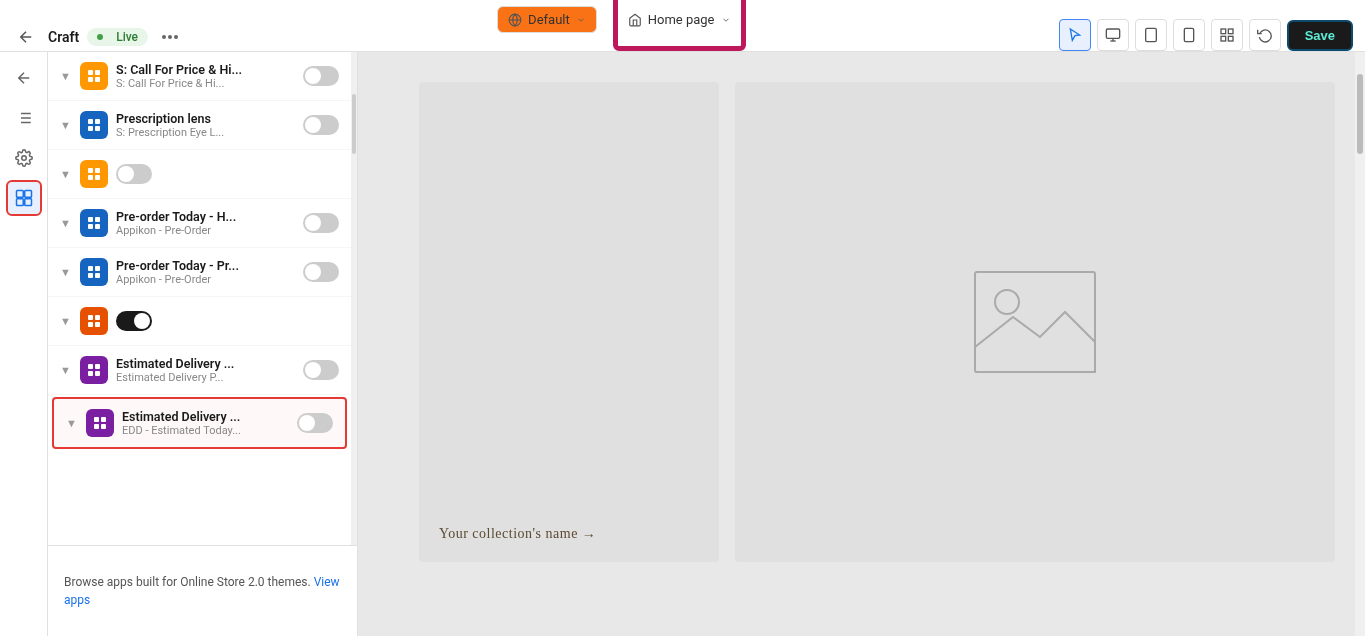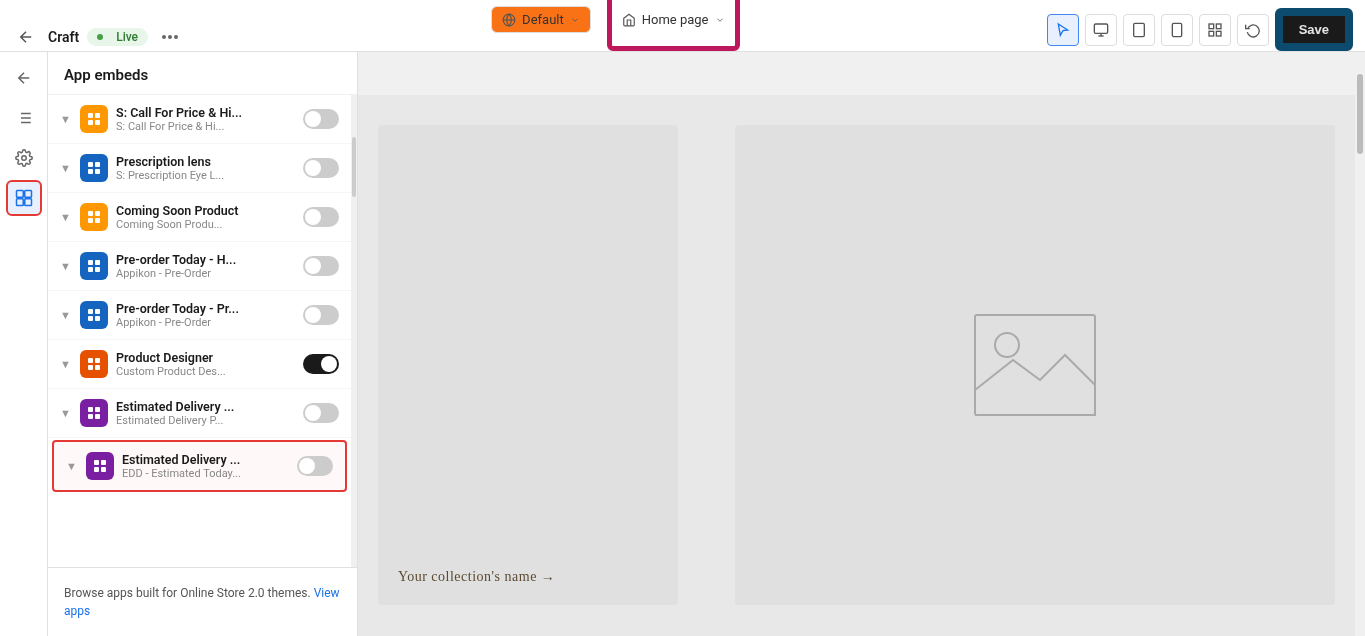"Save" .save-btn { border: 8px solid #0c4a6e -> 2px solid #0c4a6e; color: #e5e5e5 -> #5eead4 }
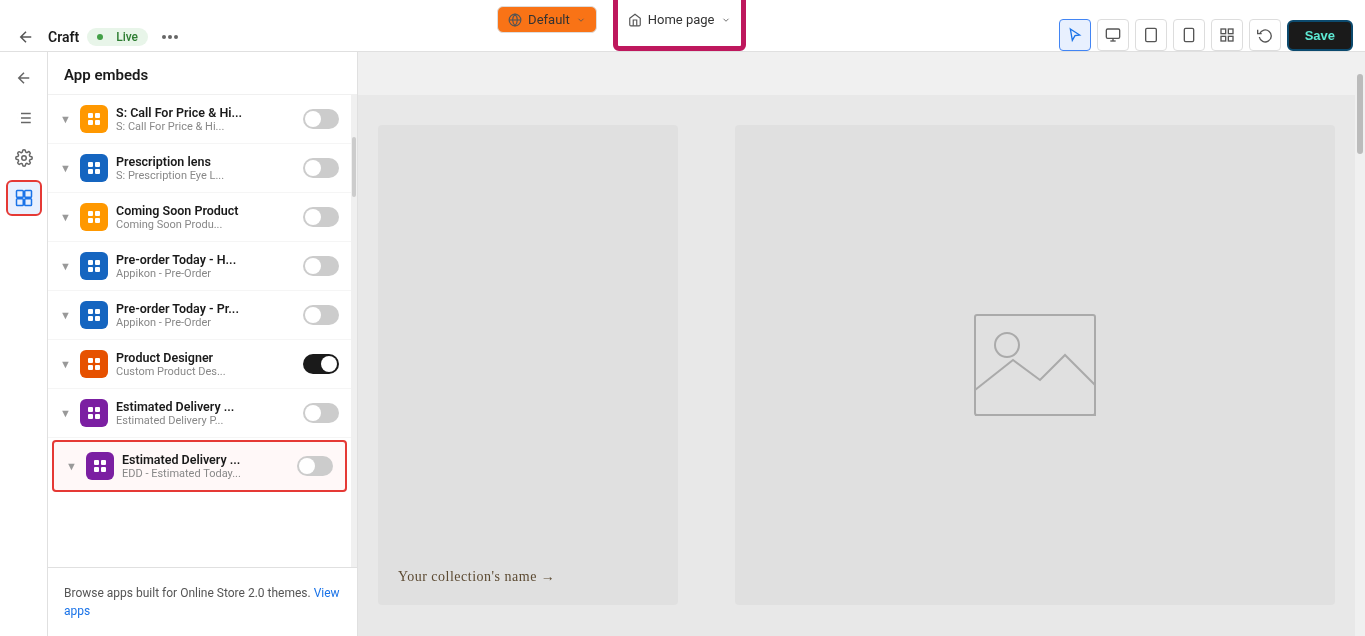"App embeds" div.sidebar-header { html: <div>App embeds</div> -> none }
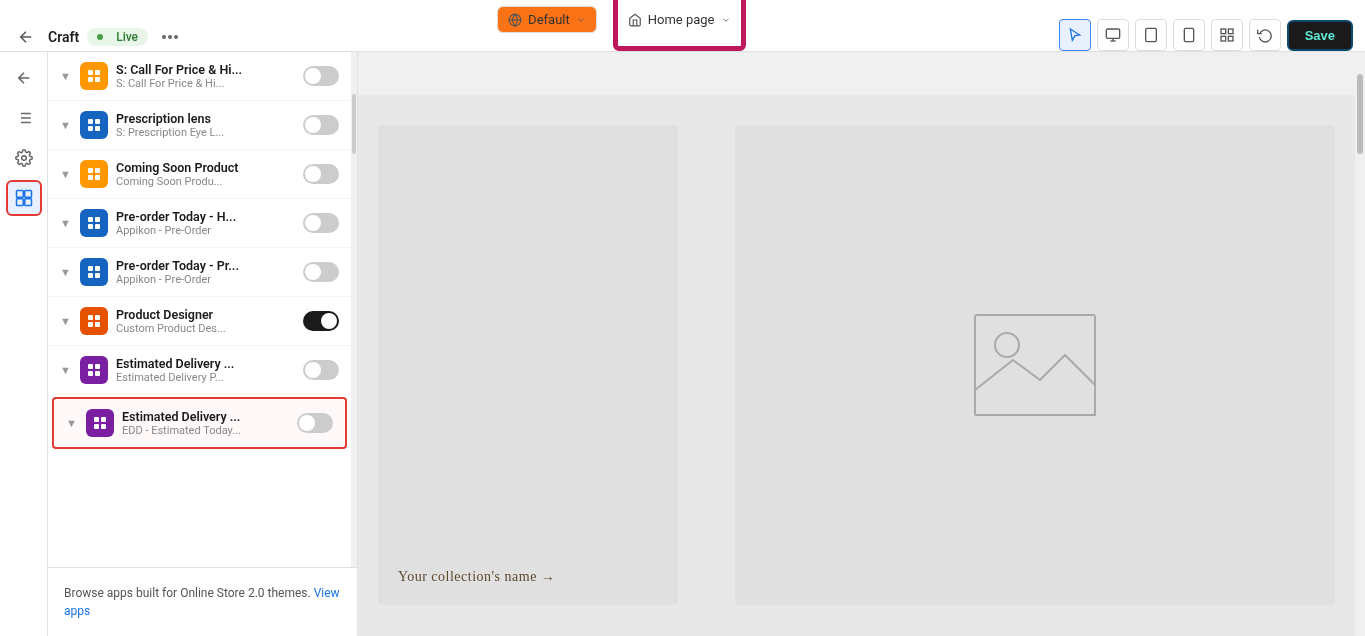"Coming Soon Product" div.app-info { html: <div> <div>Coming Soon Product</div> <div>Coming Soon Produ...</div> </div> -> none }
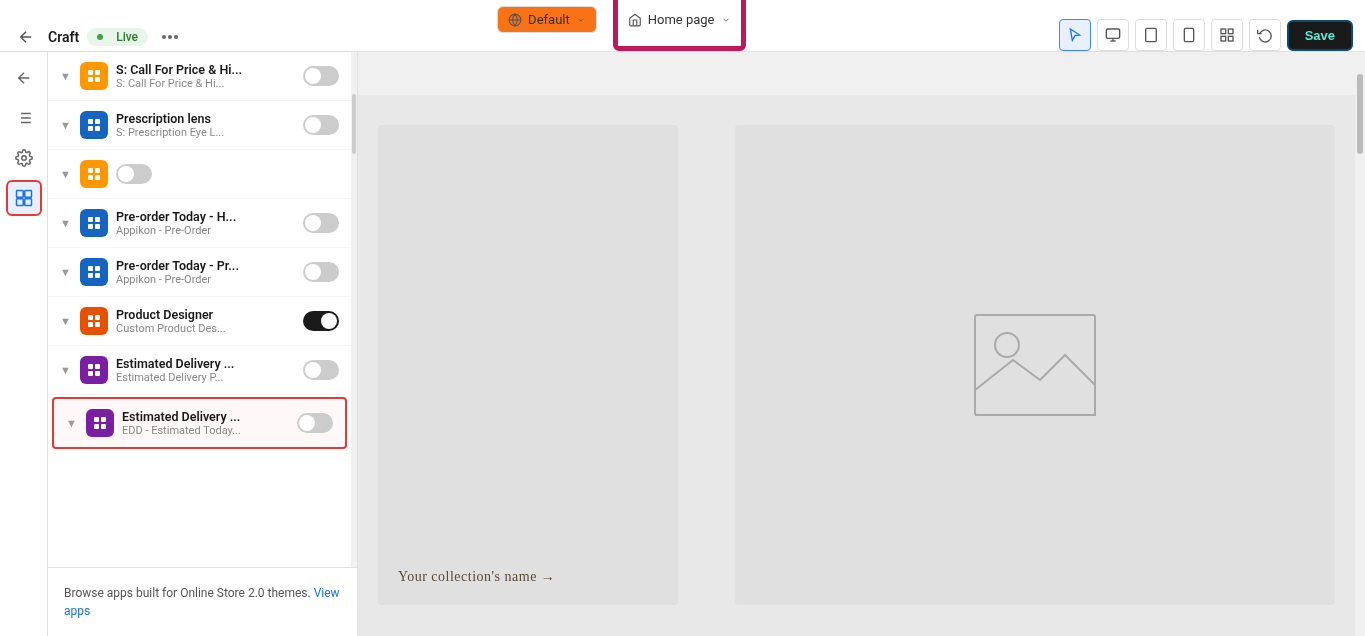"Product Designer" div.app-info { html: <div> <div>Product Designer</div> <div>Custom Product Des...</div> </div> -> none }
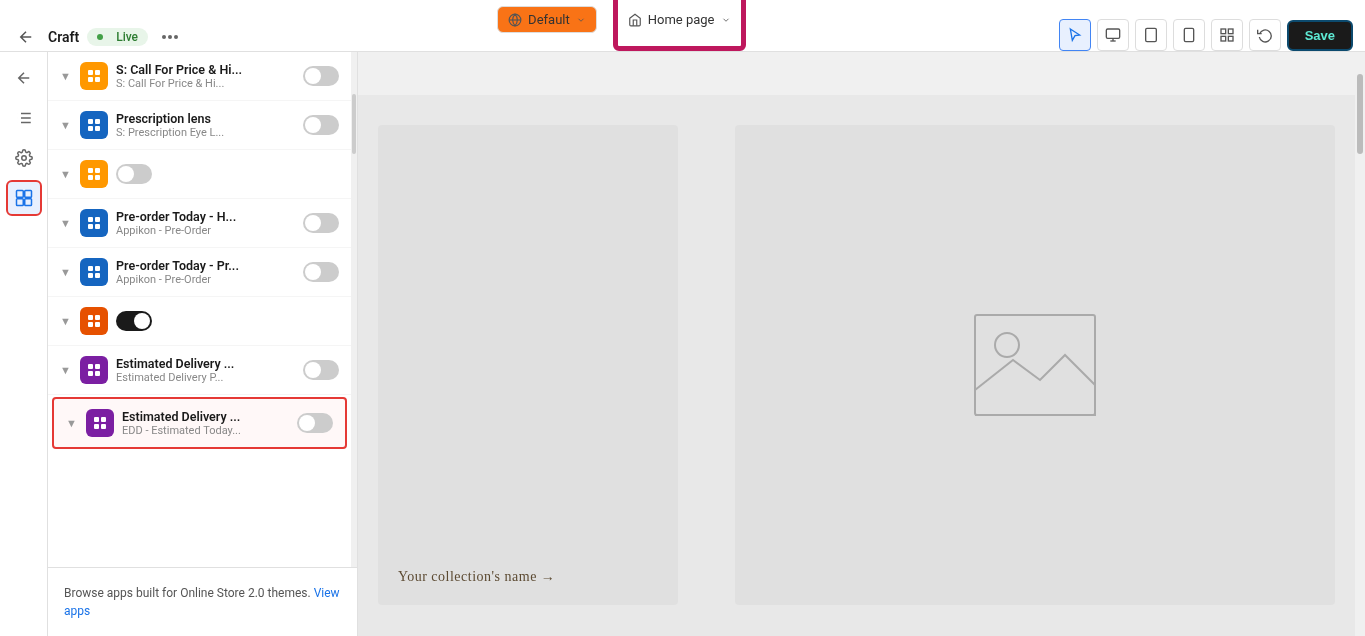"Your collection's name →" .canvas { justify-content: space-between -> flex-end; margin-top: 43px -> none }
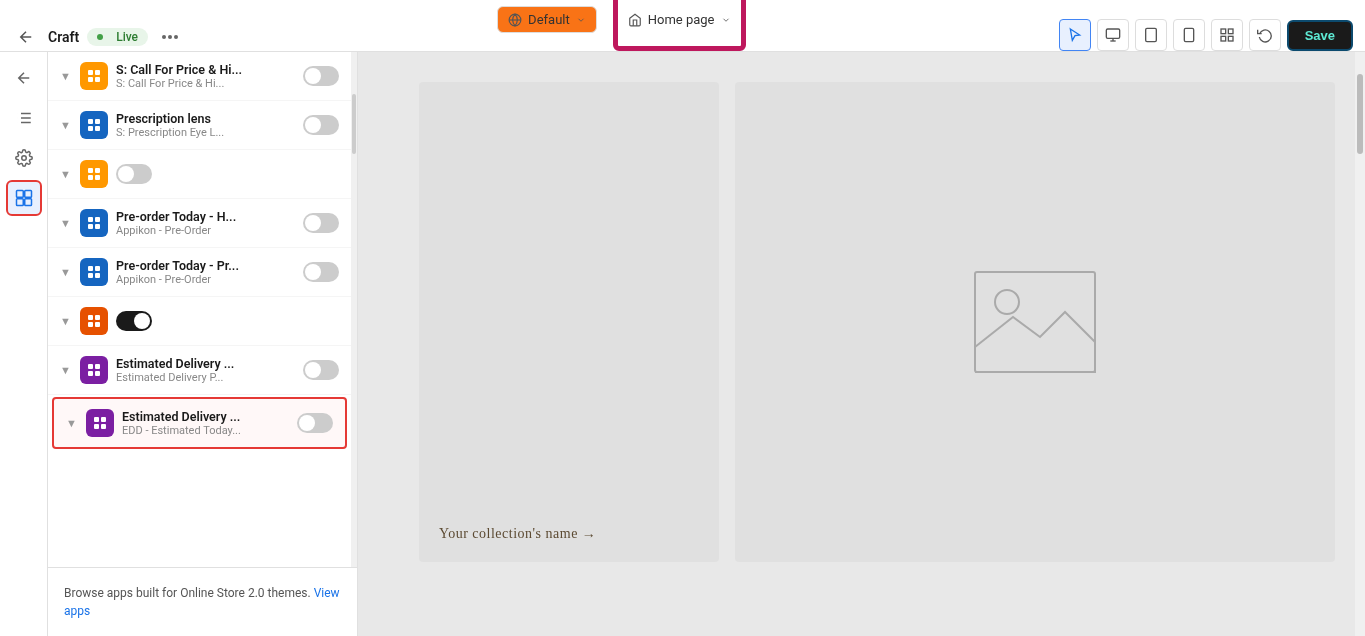"Browse apps built for Online" .sidebar-footer { padding: 16px 16px -> 27px 16px }
